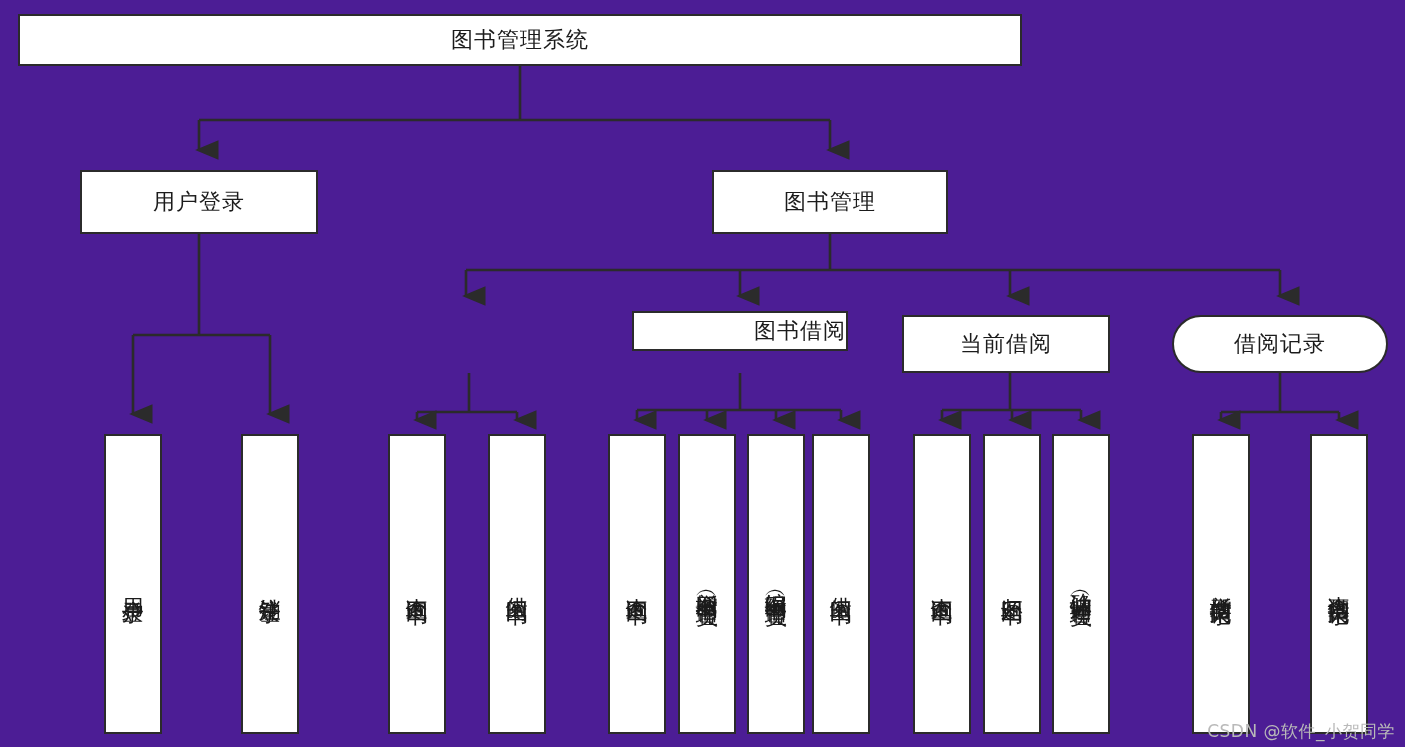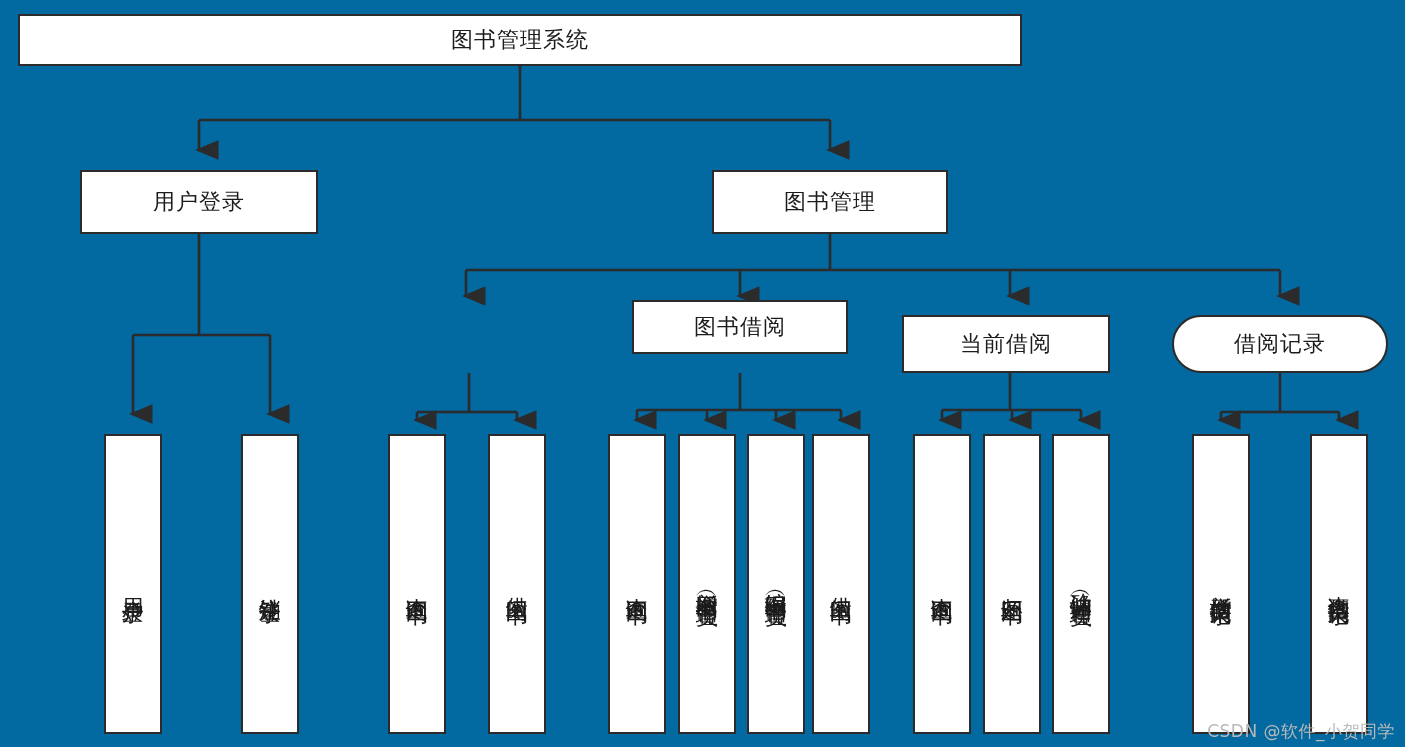"图书管理系统" #canvas { background: #0369a1 -> #4c1d95 }
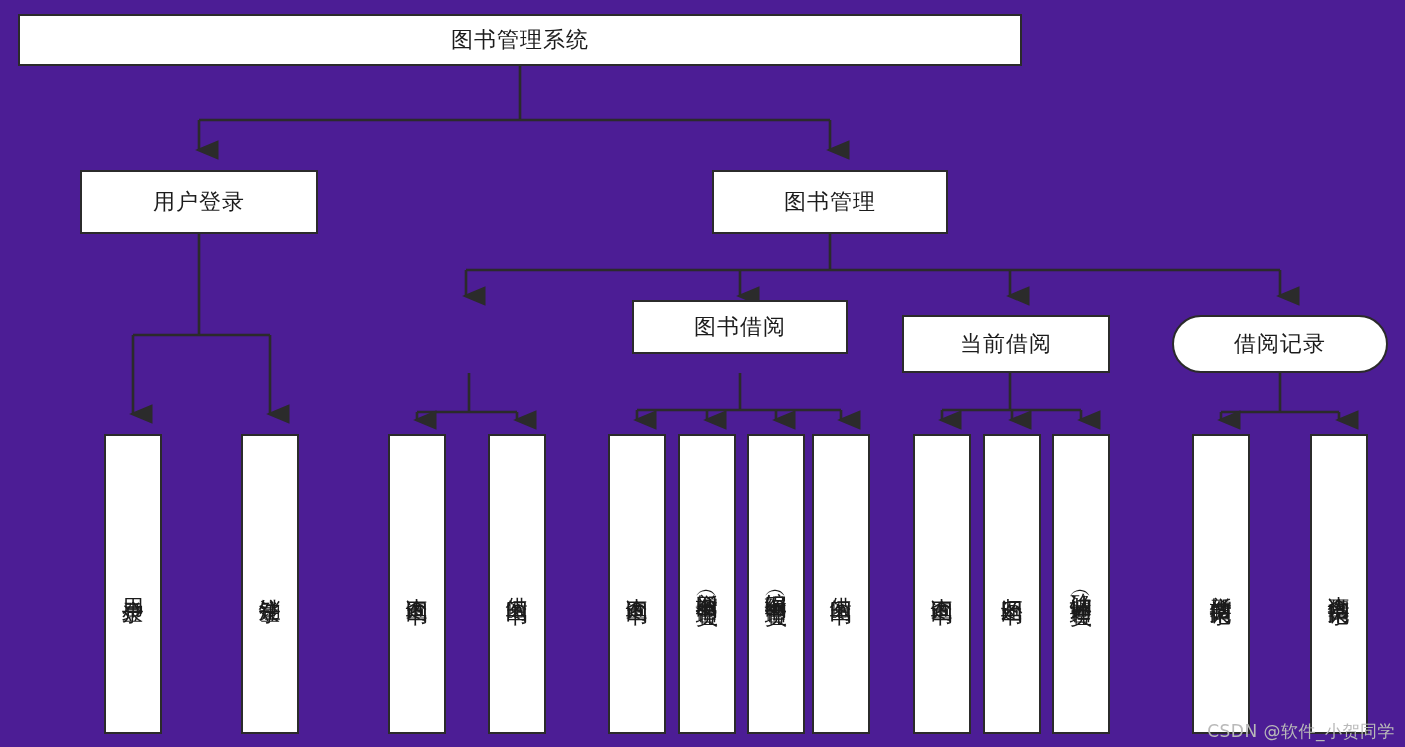"图书借阅" div.node { height: 54px -> 40px; justify-content: none -> flex-end; top: 300px -> 311px }
